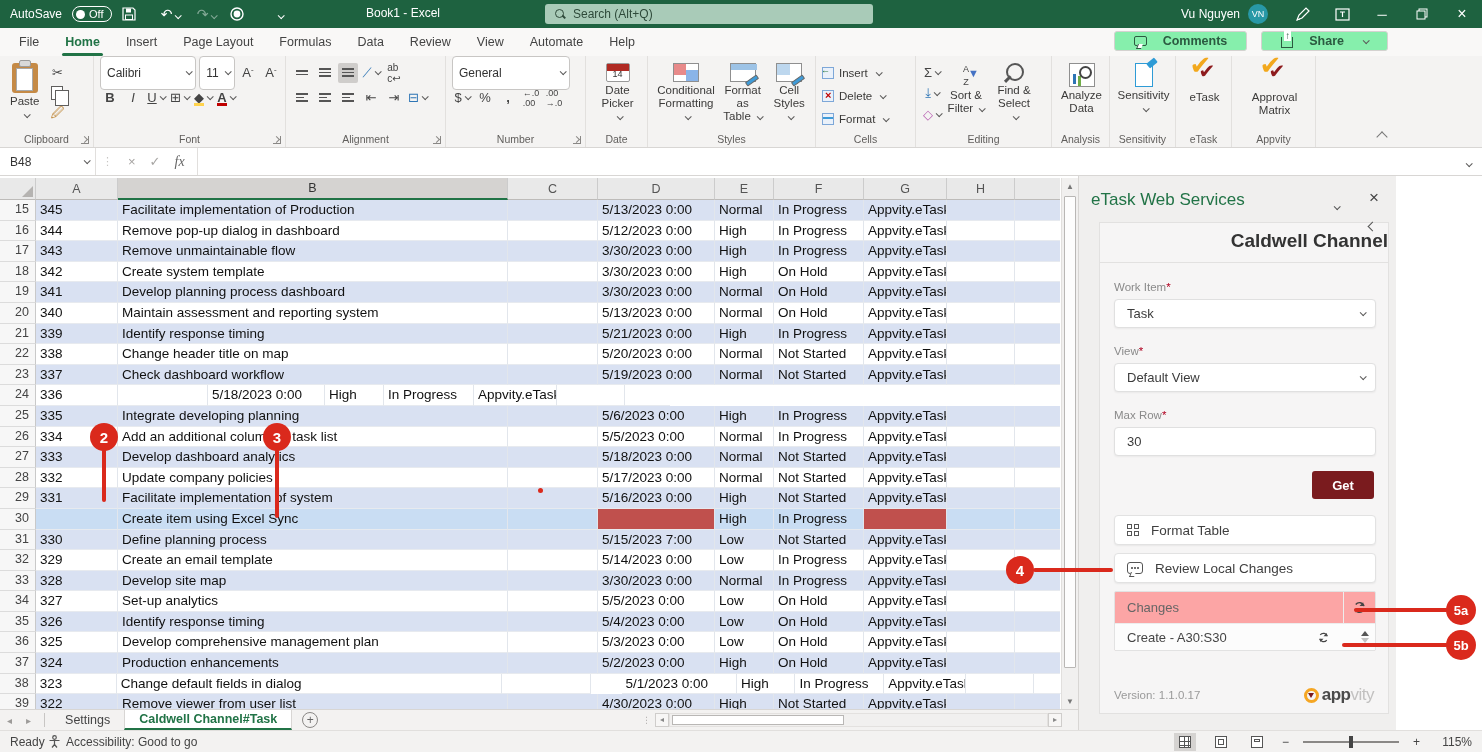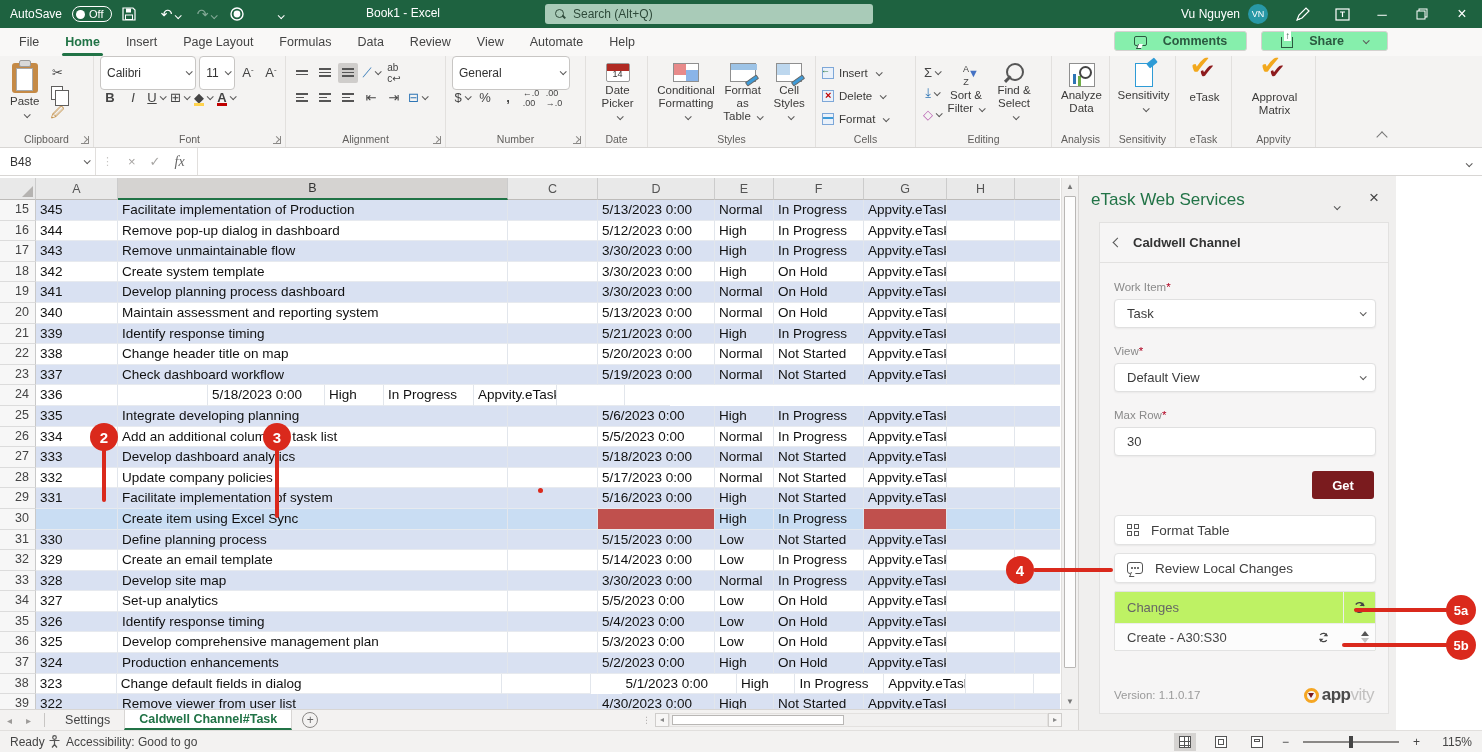"Caldwell Channel" .ch-head { align-items: center -> flex-end; flex-direction: none -> column; font-size: 13px -> 19px }
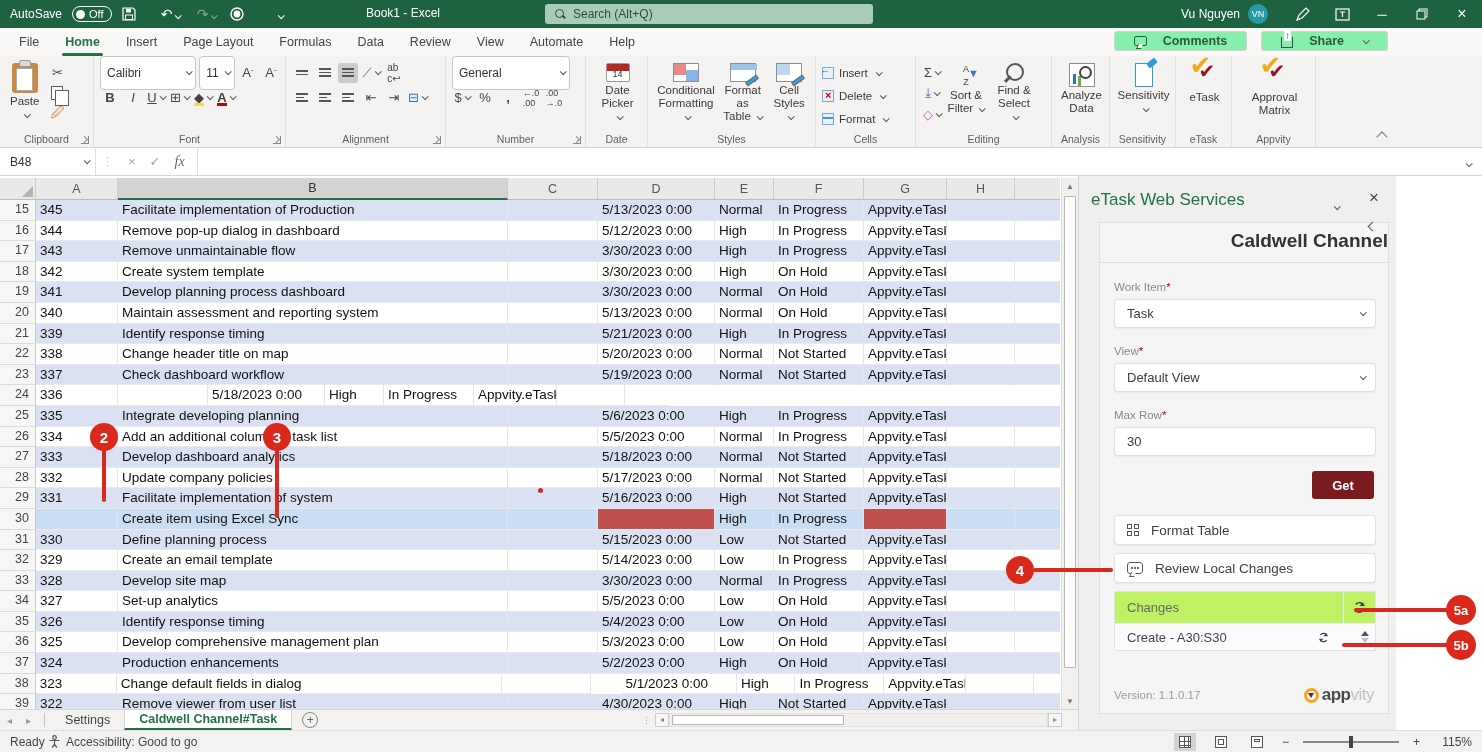"5/15/2023 0:00" div.gc { text: 0:00 -> 7:00 }
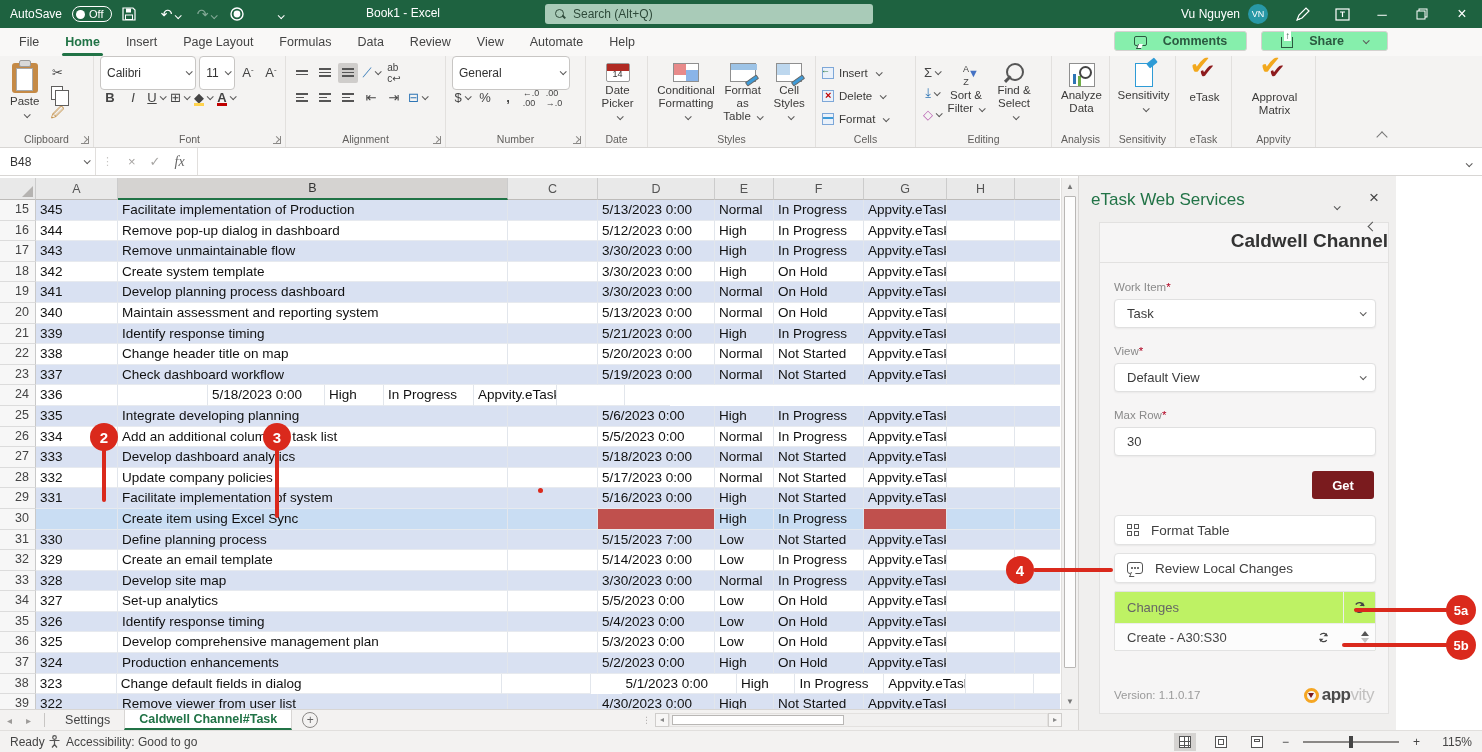"Changes" .changes { background: #bef264 -> #fca5a5 }
